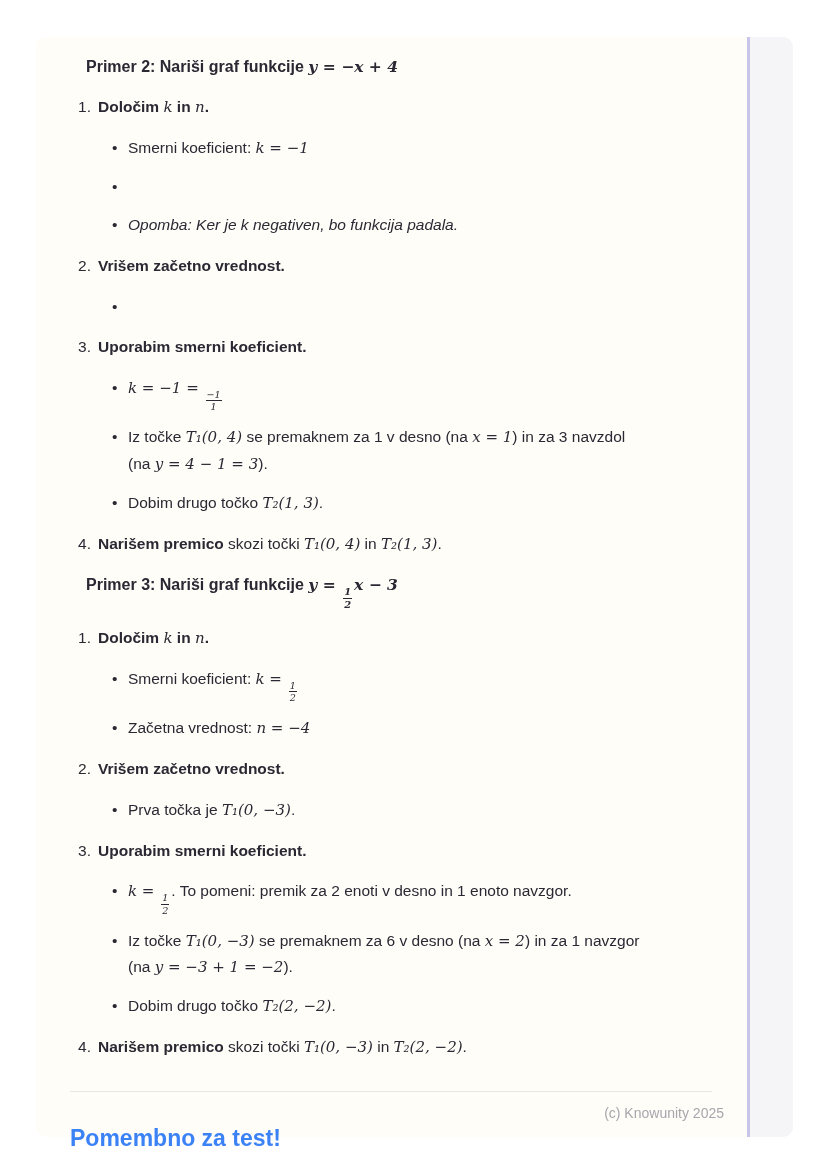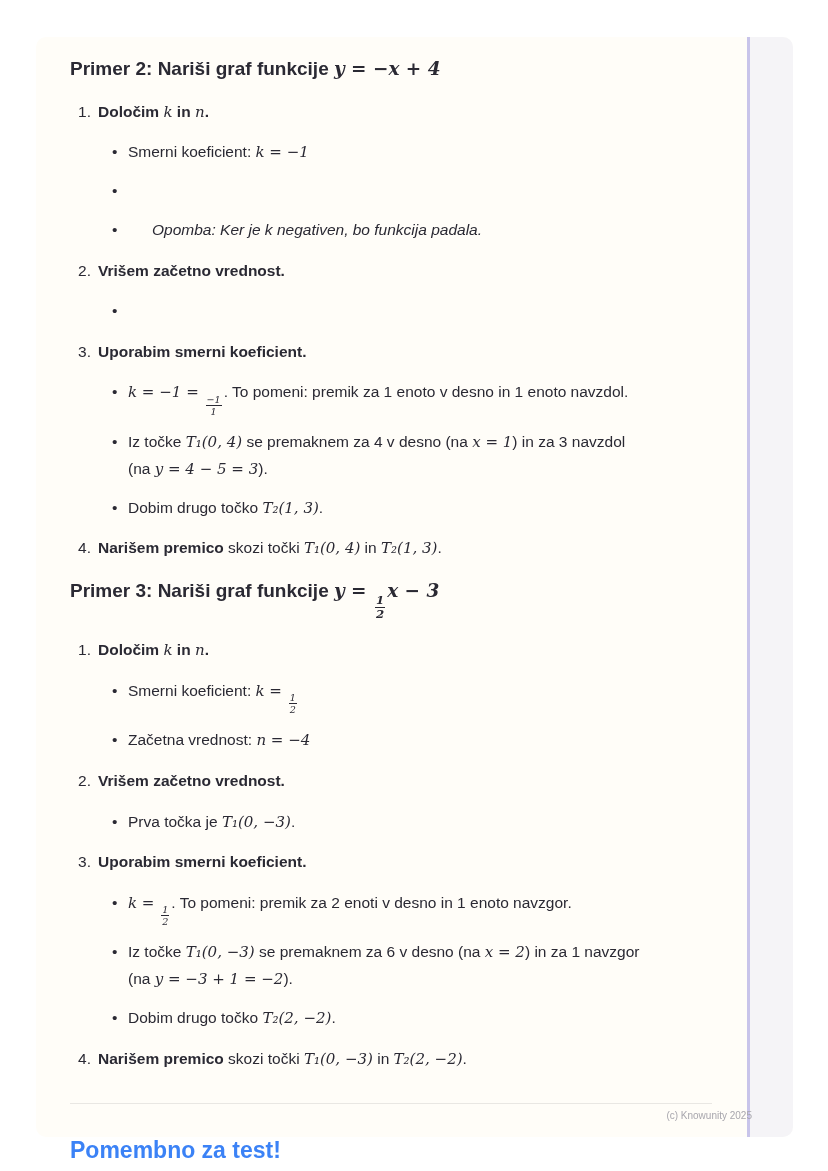"Primer 2: Nariši graf funkcije" .h-ex { font-size: 19px -> 16px; margin: 15px 0 -> 15px 16px }
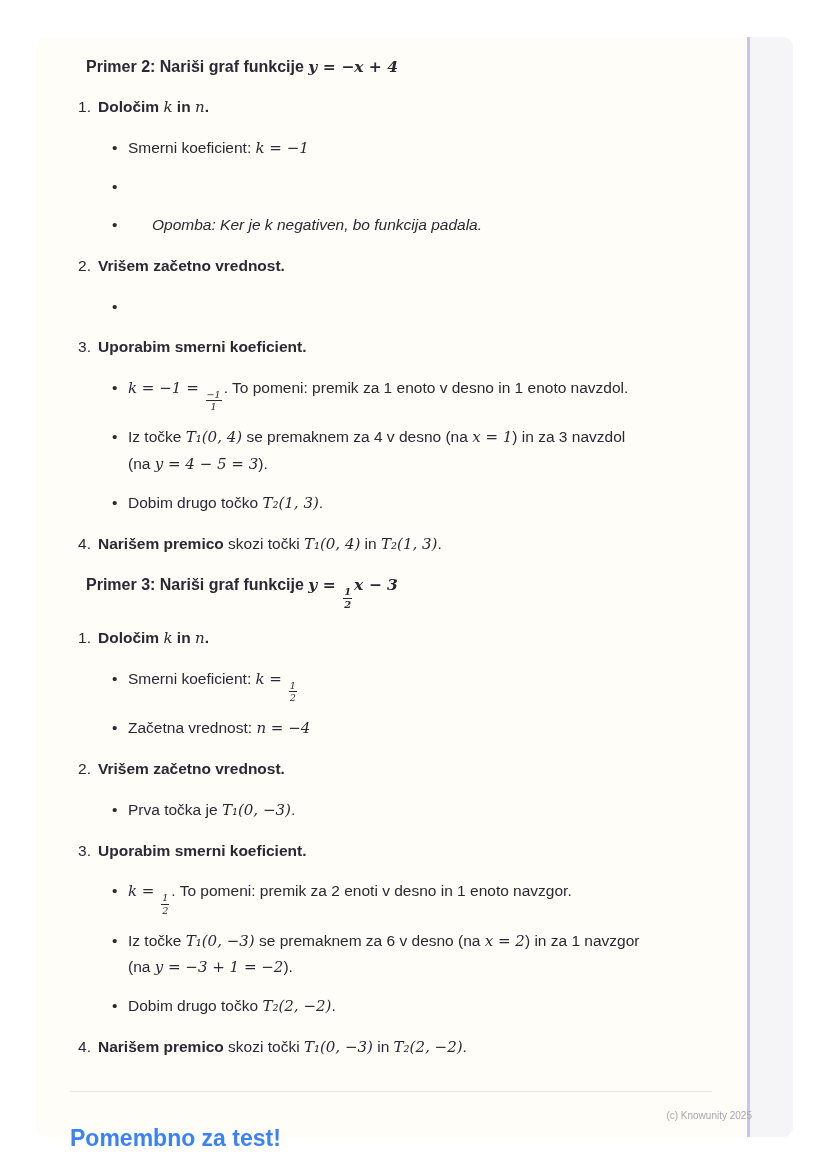"Opomba: Ker je k negativen," .italic { margin-left: 24px -> none }
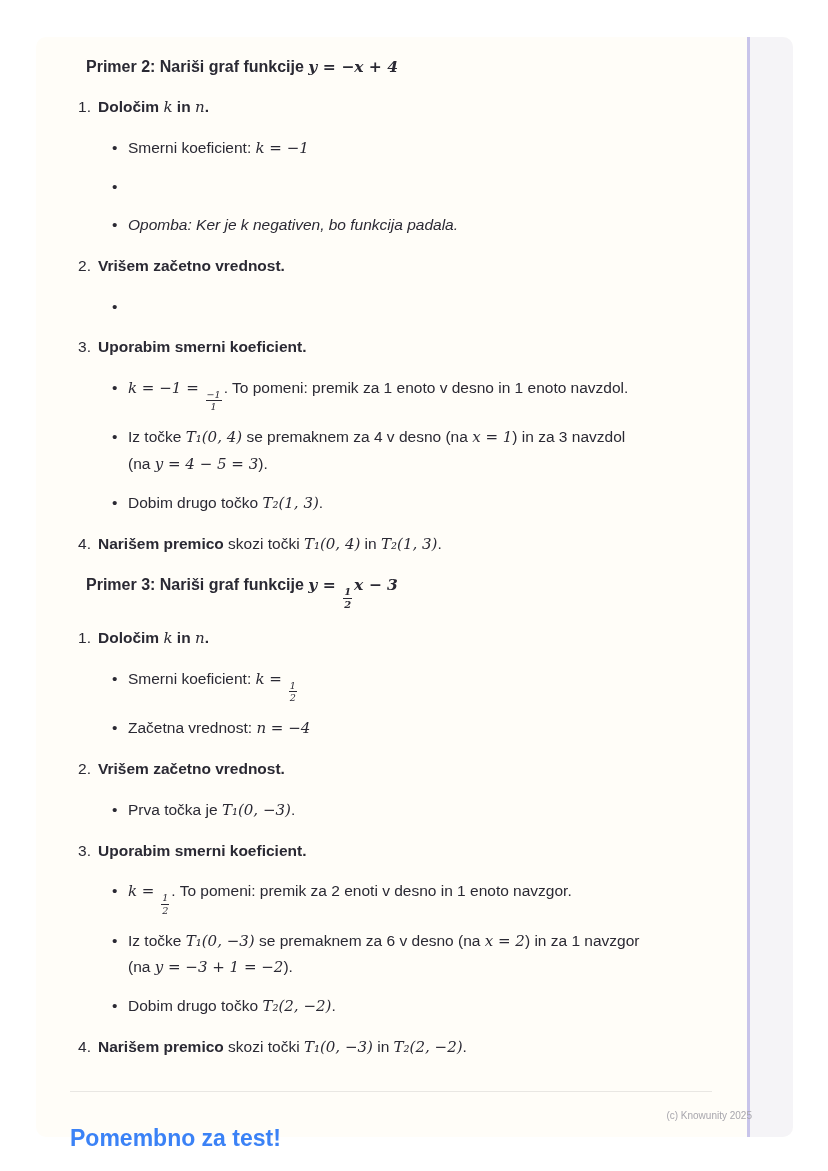". To pomeni: premik za 1" span.run { html: <span>. To pomeni: premik za 1 enoto v desno in 1 enoto navzdol.</span> -> none }
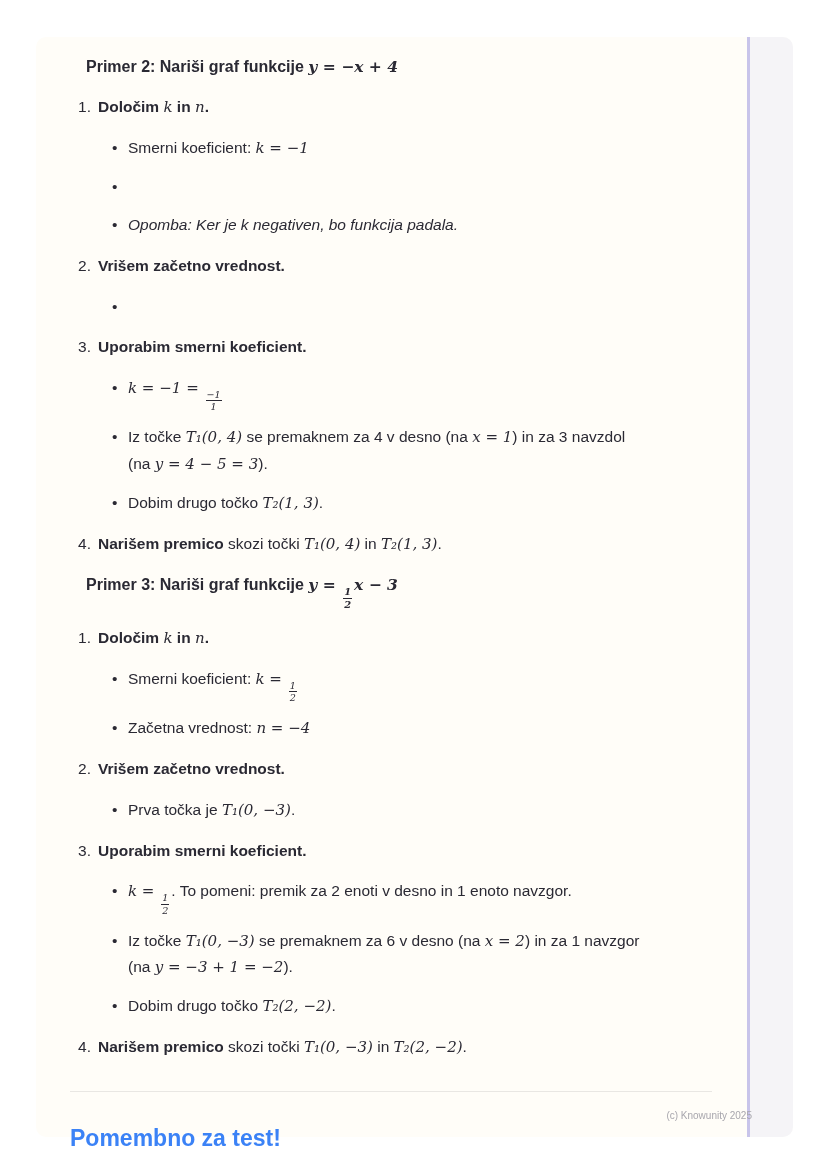"se premaknem za 4 v" span.run { text: 4 -> 1 }
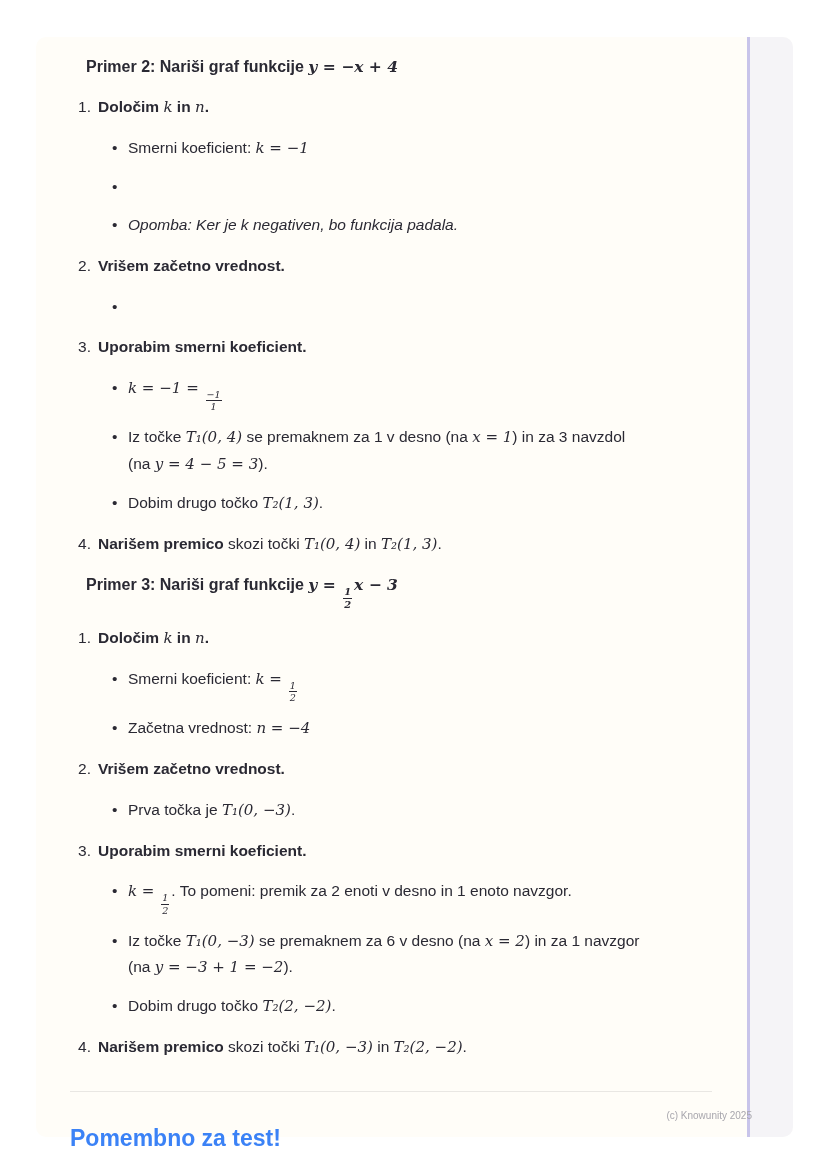"y = 4 − 5" span.run { text: 5 -> 1 }
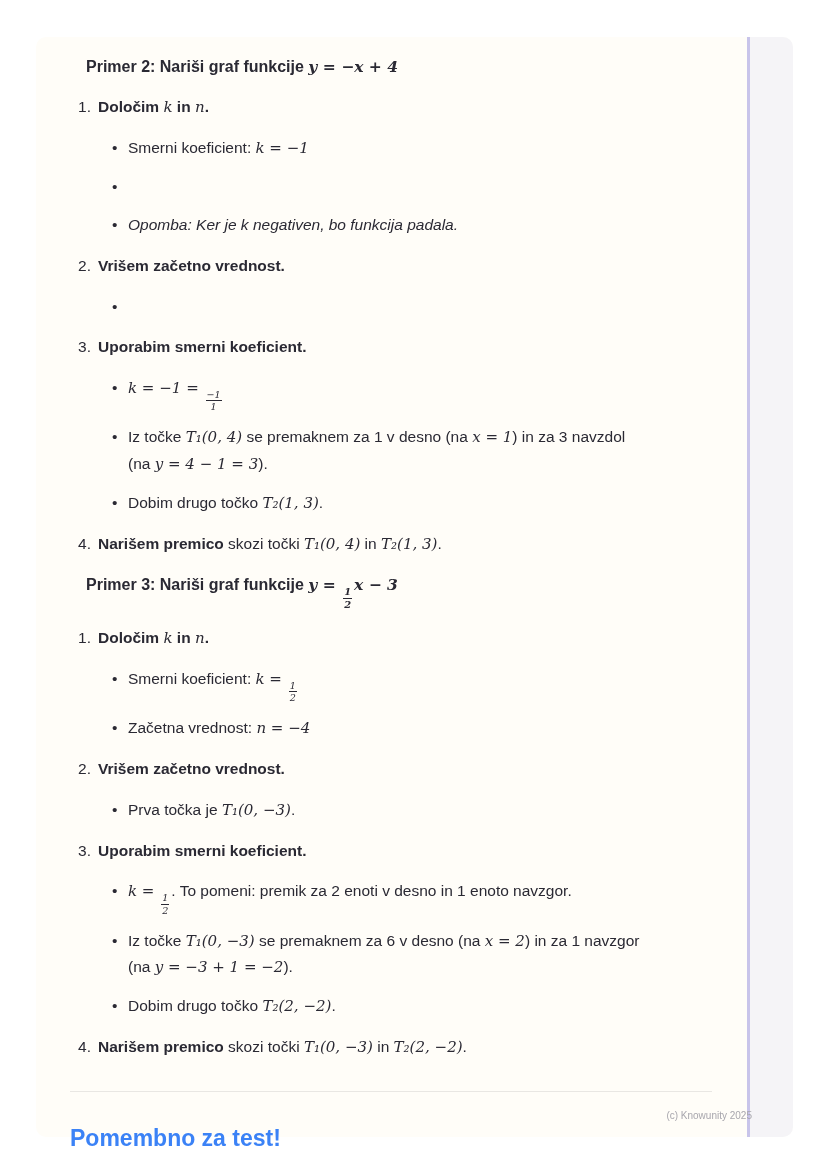"(c) Knowunity 2025" .footer { font-size: 10px -> 14px; right: 41px -> 69px }
